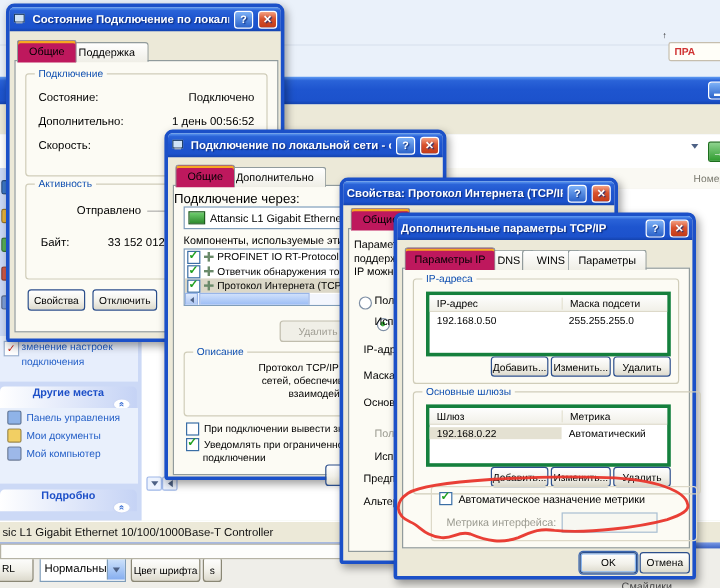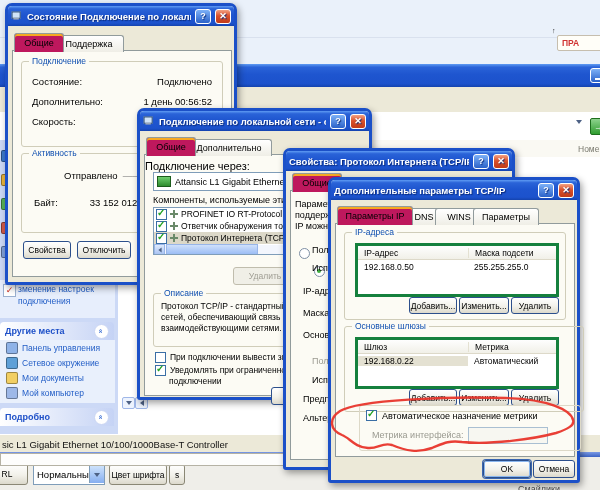"Описание" div.grp { text-align: none -> right }
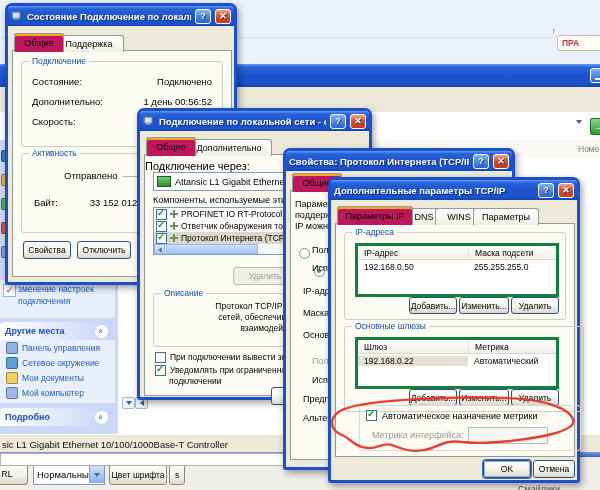"Другие места" .sbh { flex-direction: none -> column }
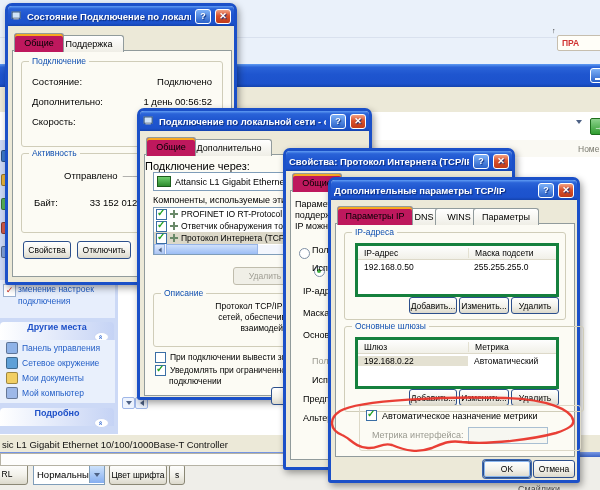"Сетевое окружение" div.sbi { html: <div> <span></span> <span>Сетевое окружение</span> </div> -> none }
